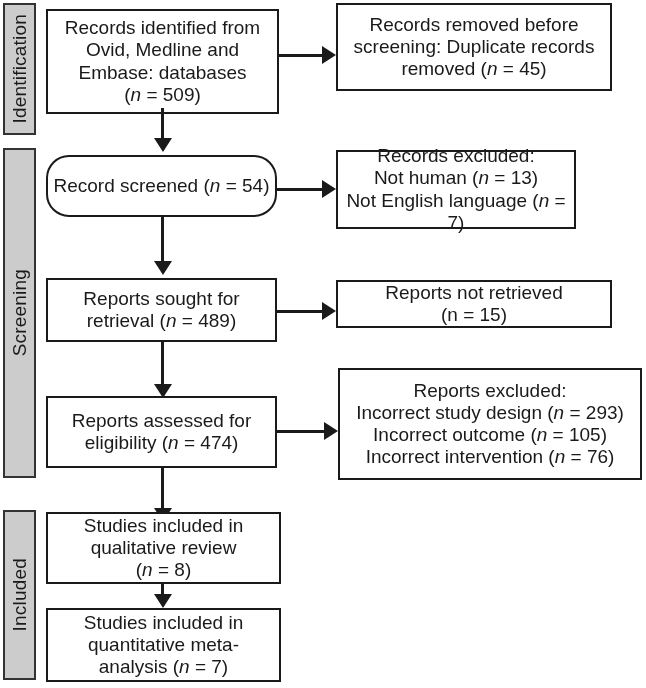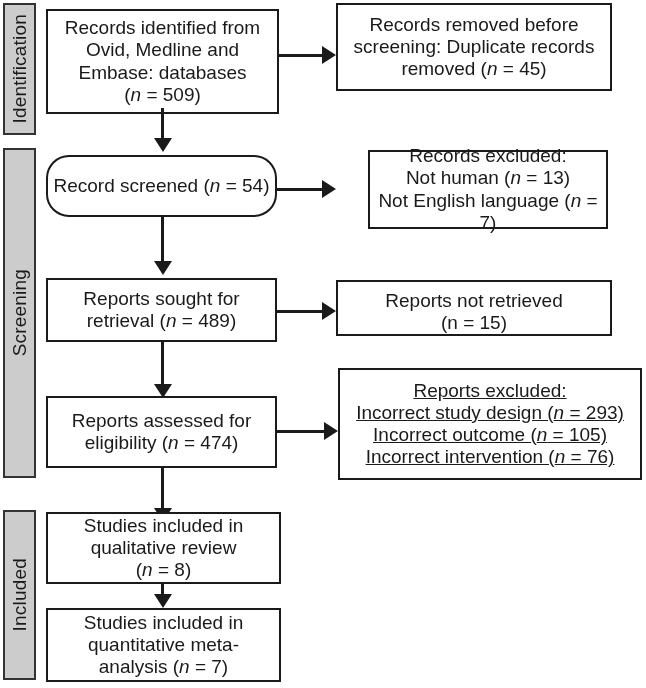"Records excluded:" div.flow-box { margin-left: 32px -> none }
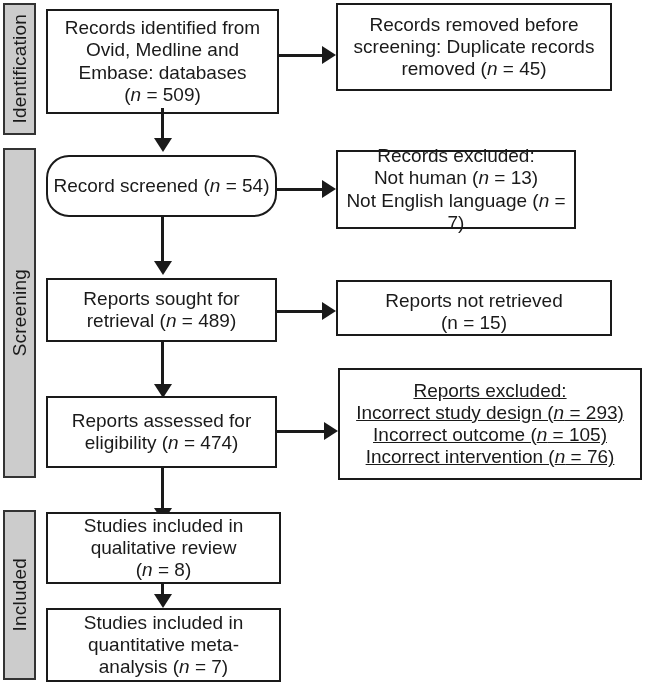"Reports not retrieved" div.flow-box { height: 56px -> 48px }
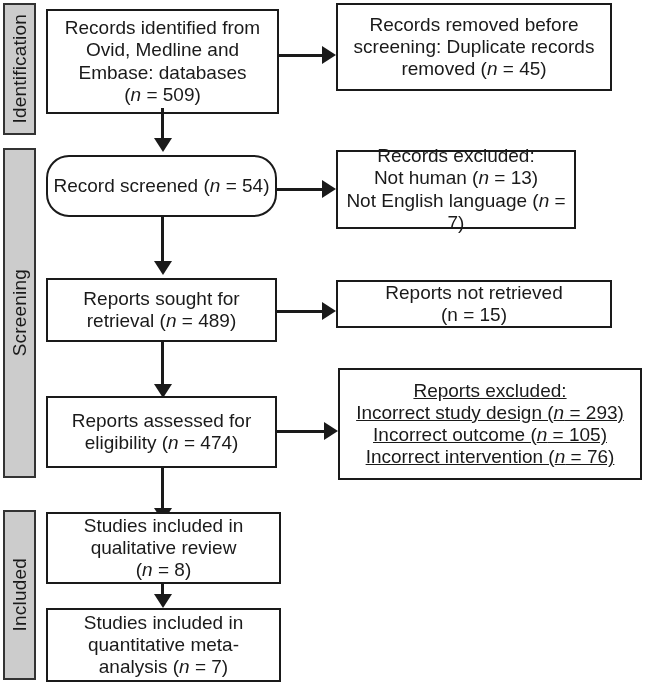"Reports excluded:" div.flow-box { text-decoration: underline -> none }
